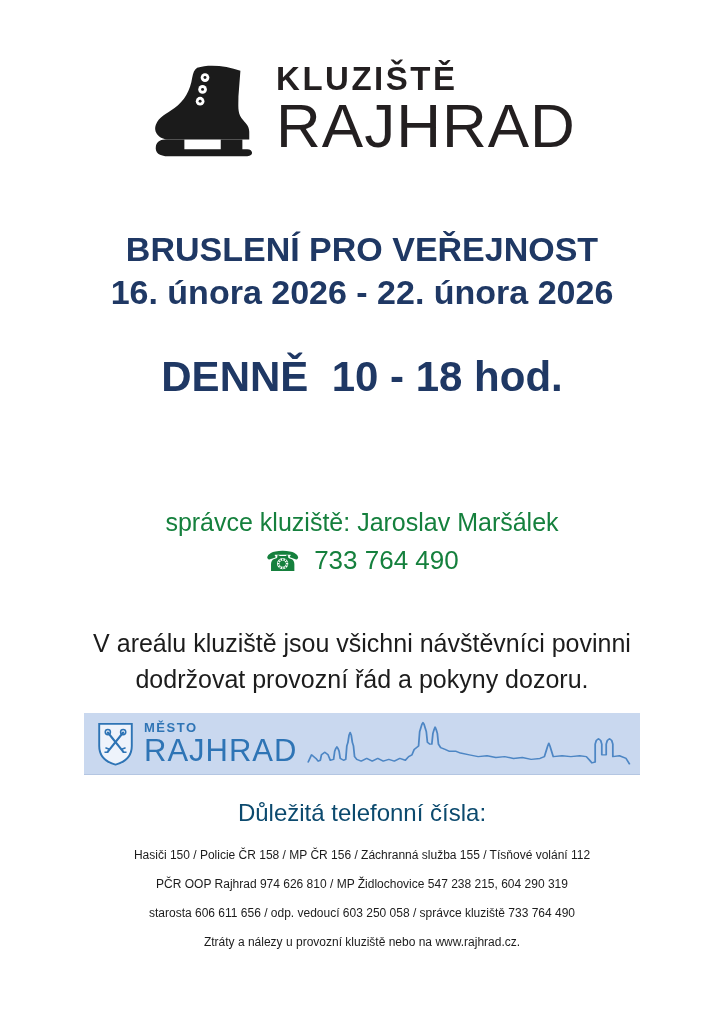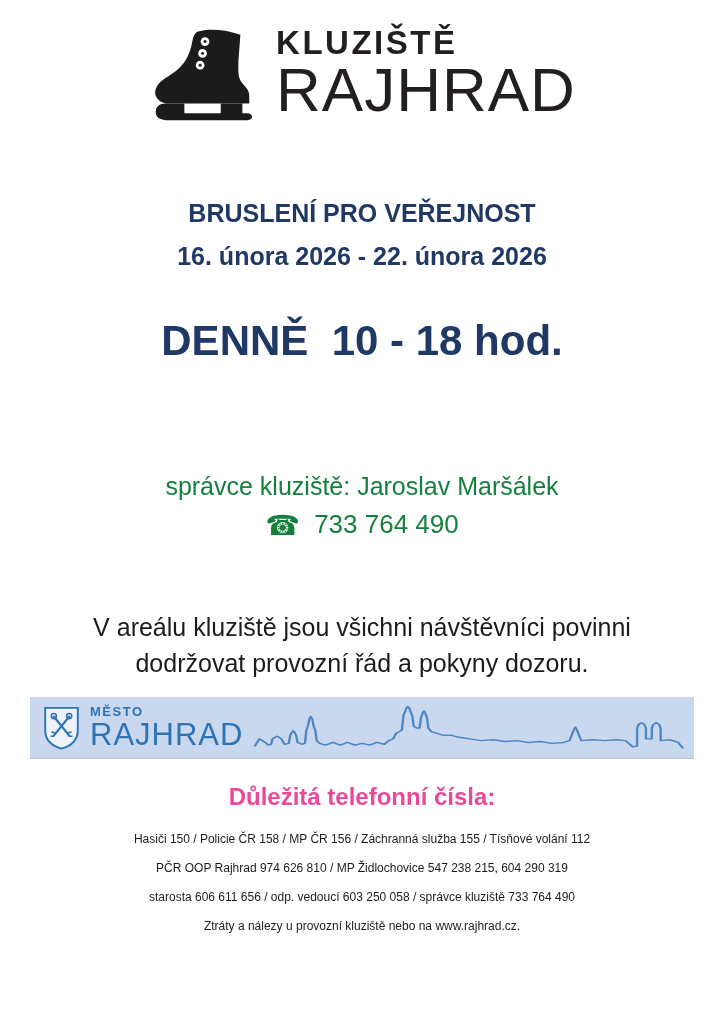"KLUZIŠTĚ" .logo { padding-top: 24px -> 60px }
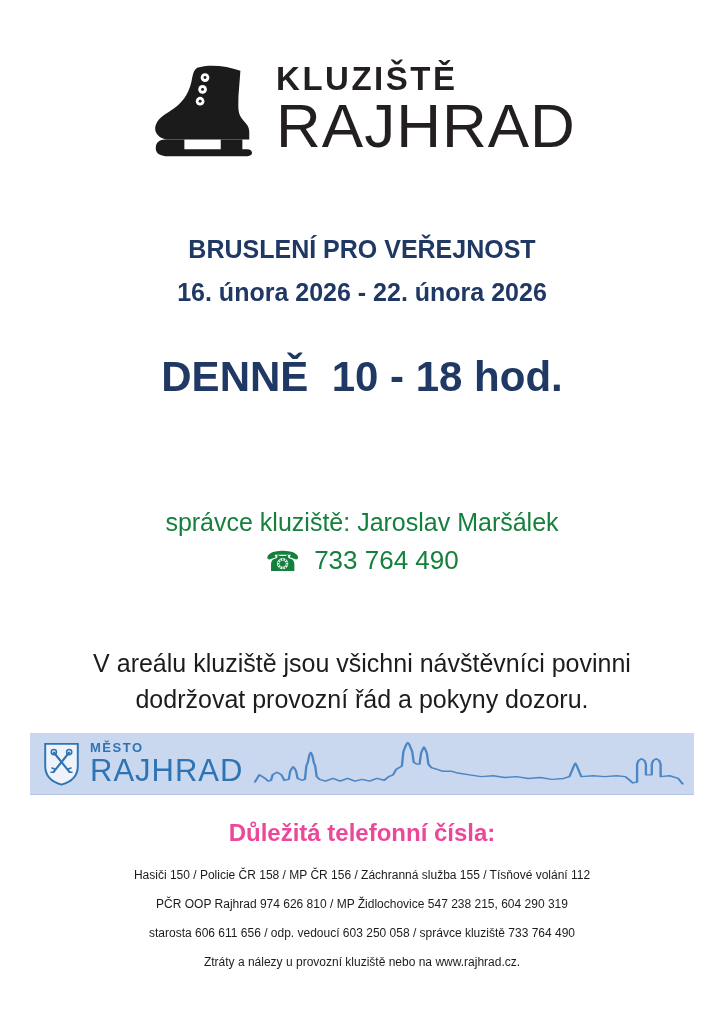"BRUSLENÍ PRO VEŘEJNOST" .headline { font-size: 25px -> 34px }
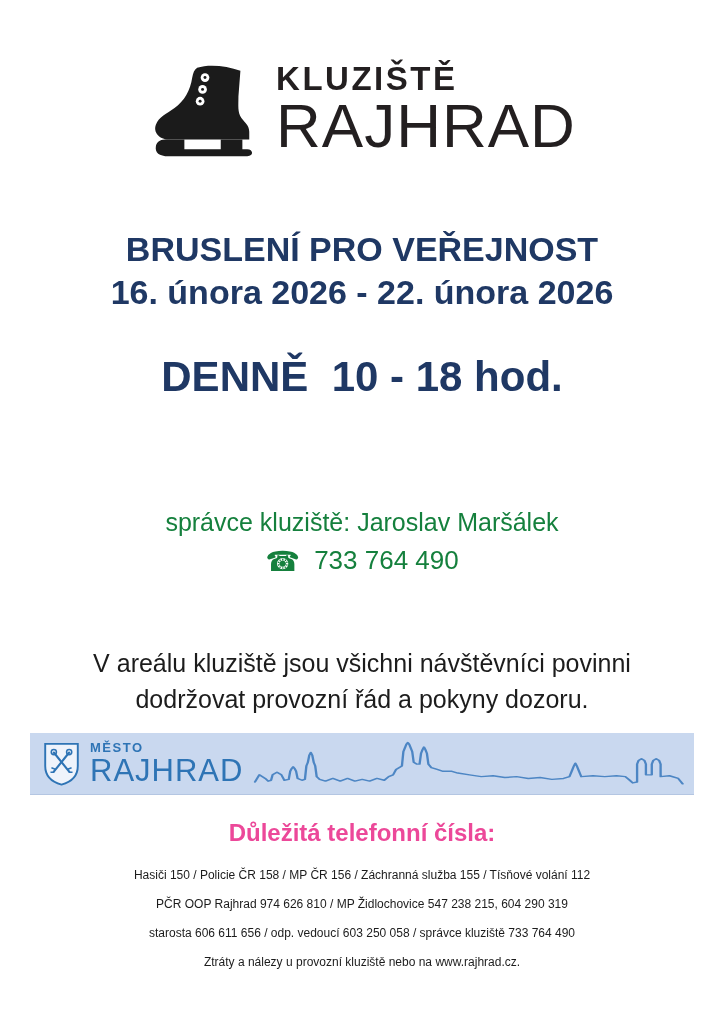"V areálu kluziště jsou všichni" .notice { margin-top: 64px -> 44px }
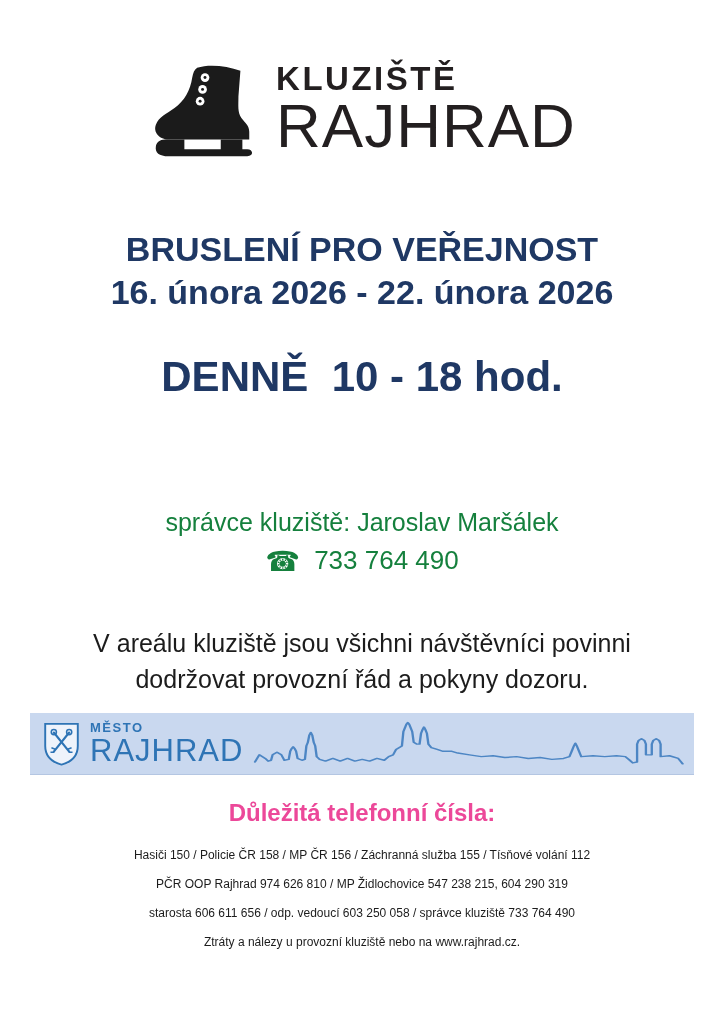"MĚSTO" .city-banner { width: 664px -> 556px }
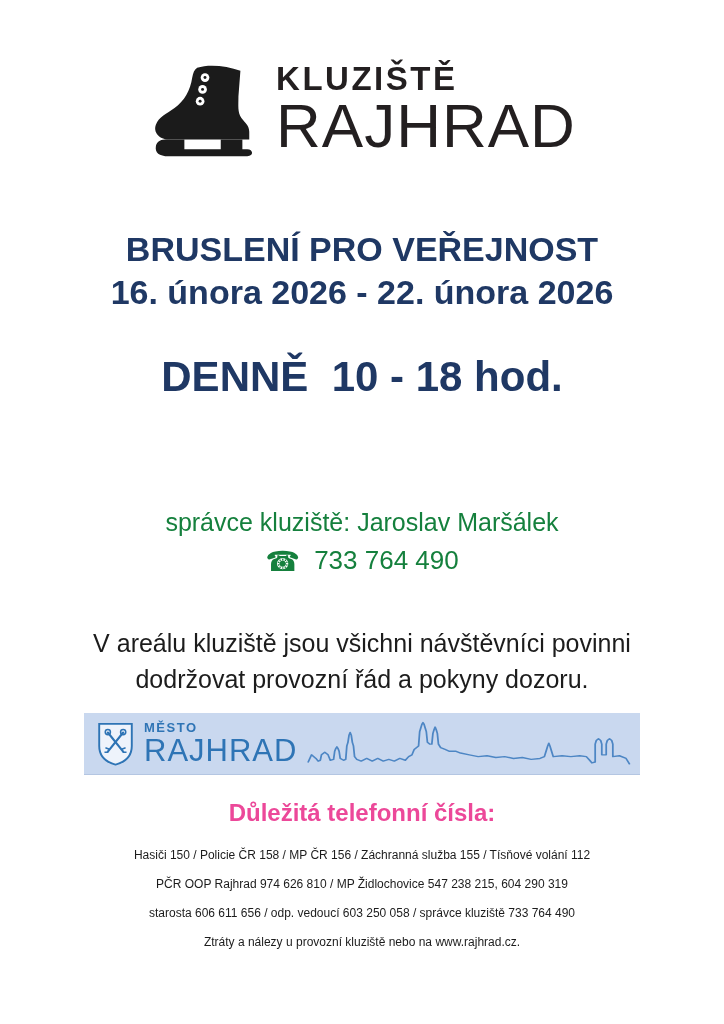"Důležitá telefonní čísla:" .contacts-title { color: #ec4899 -> #0c4a6e; font-weight: 700 -> 400 }
